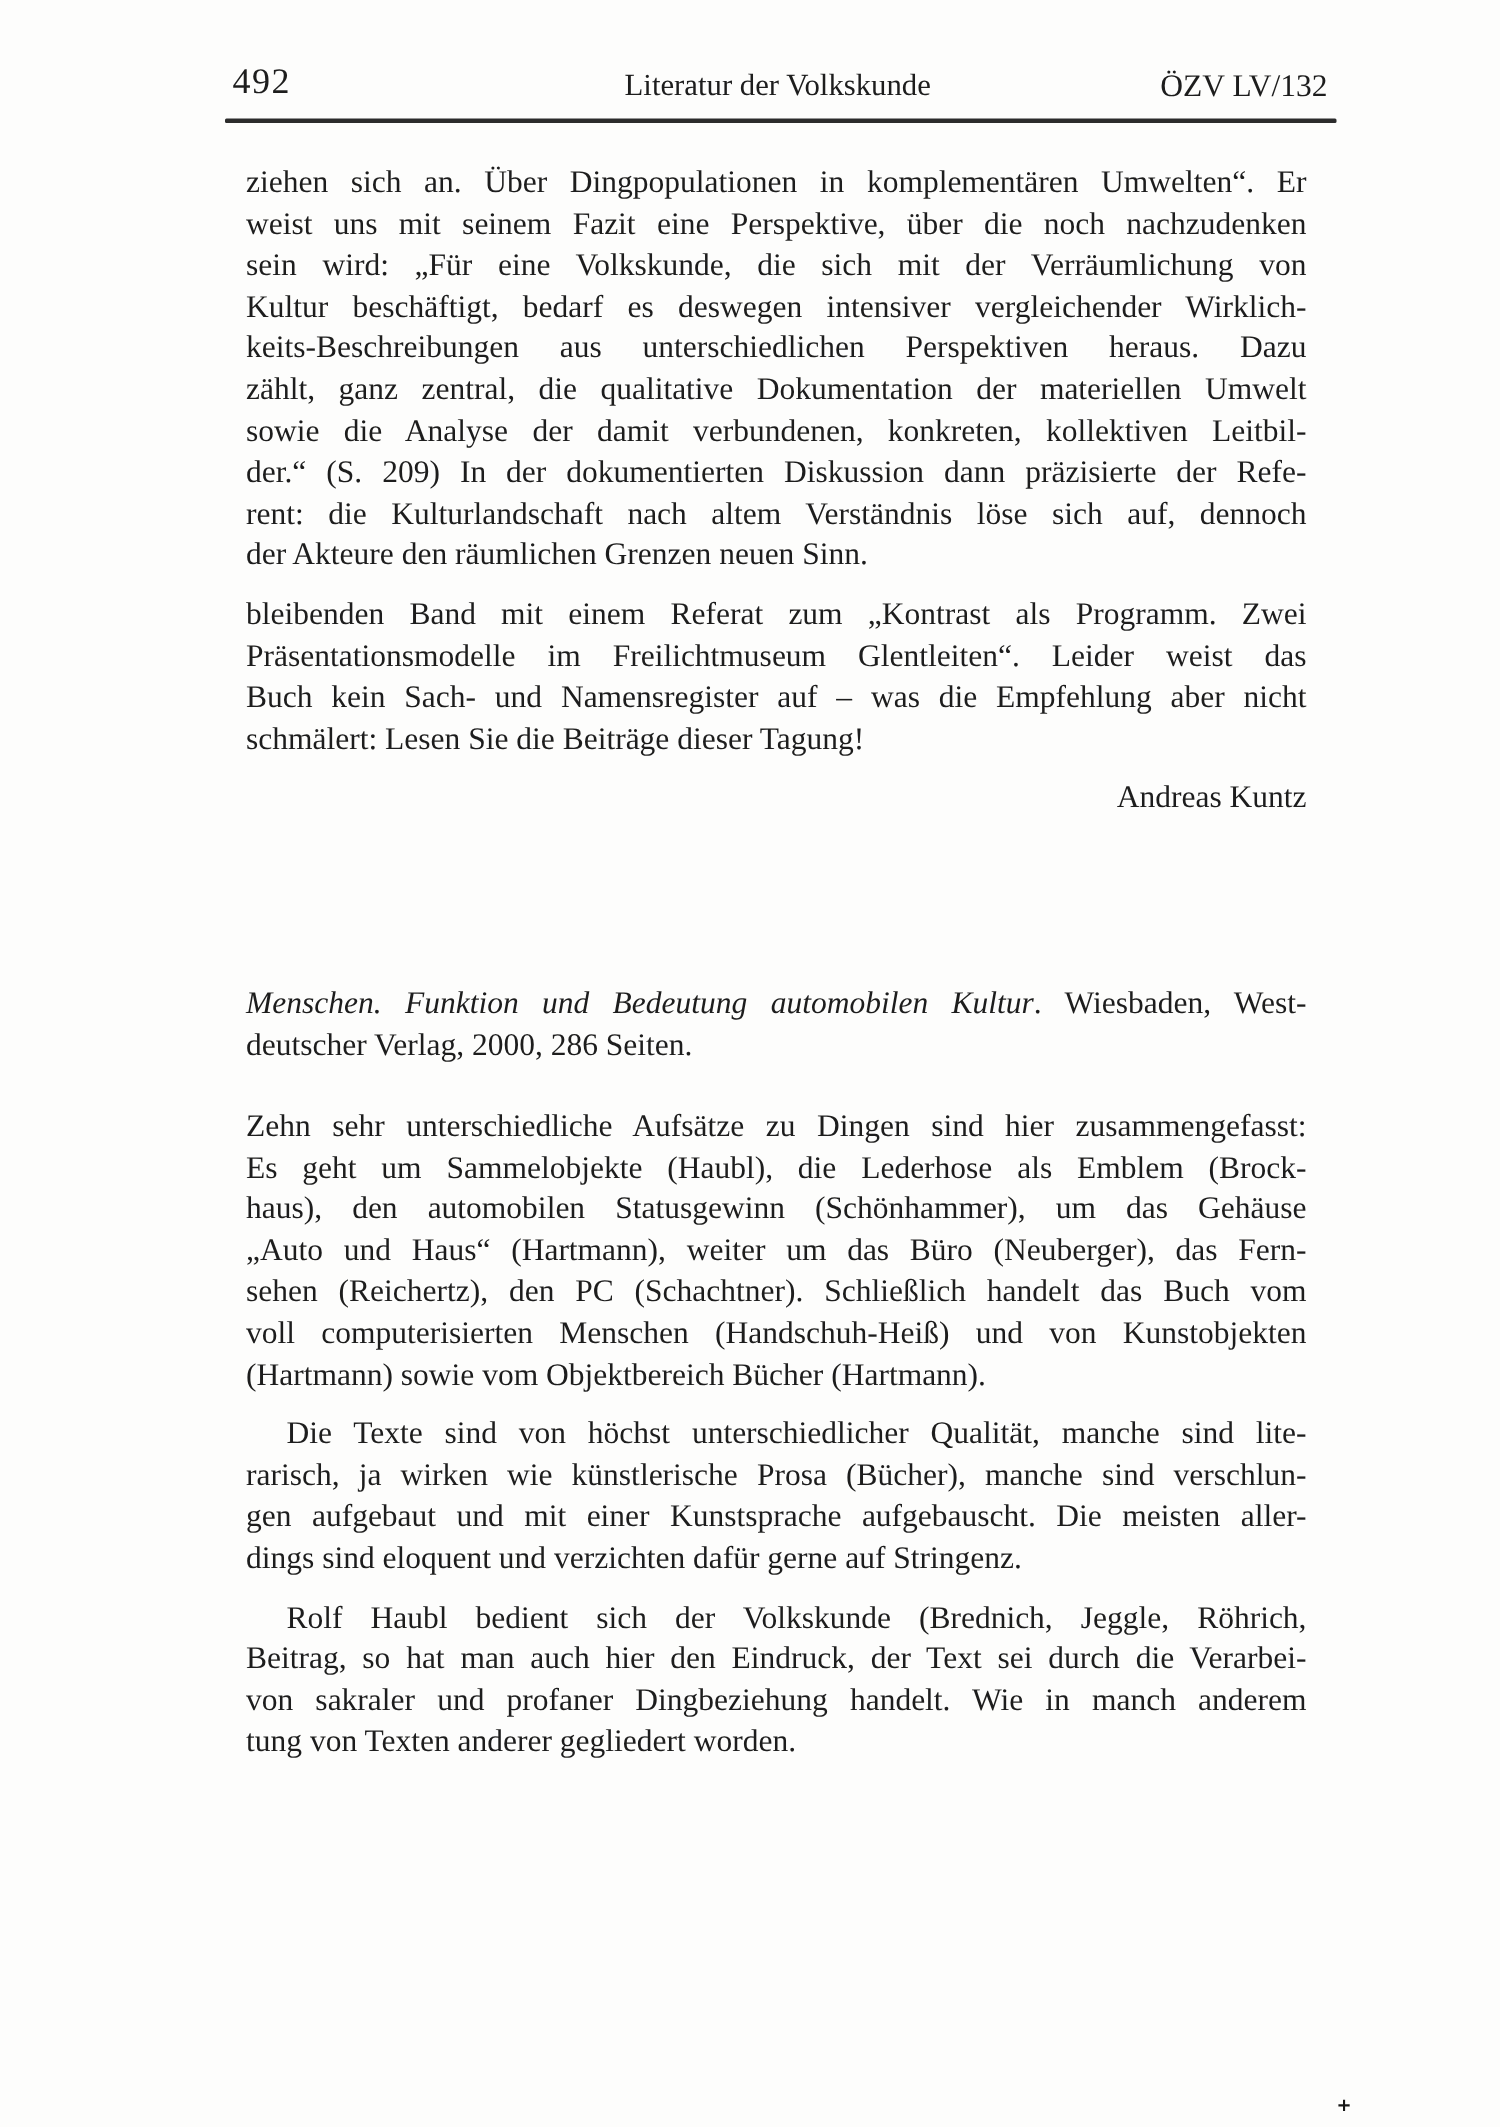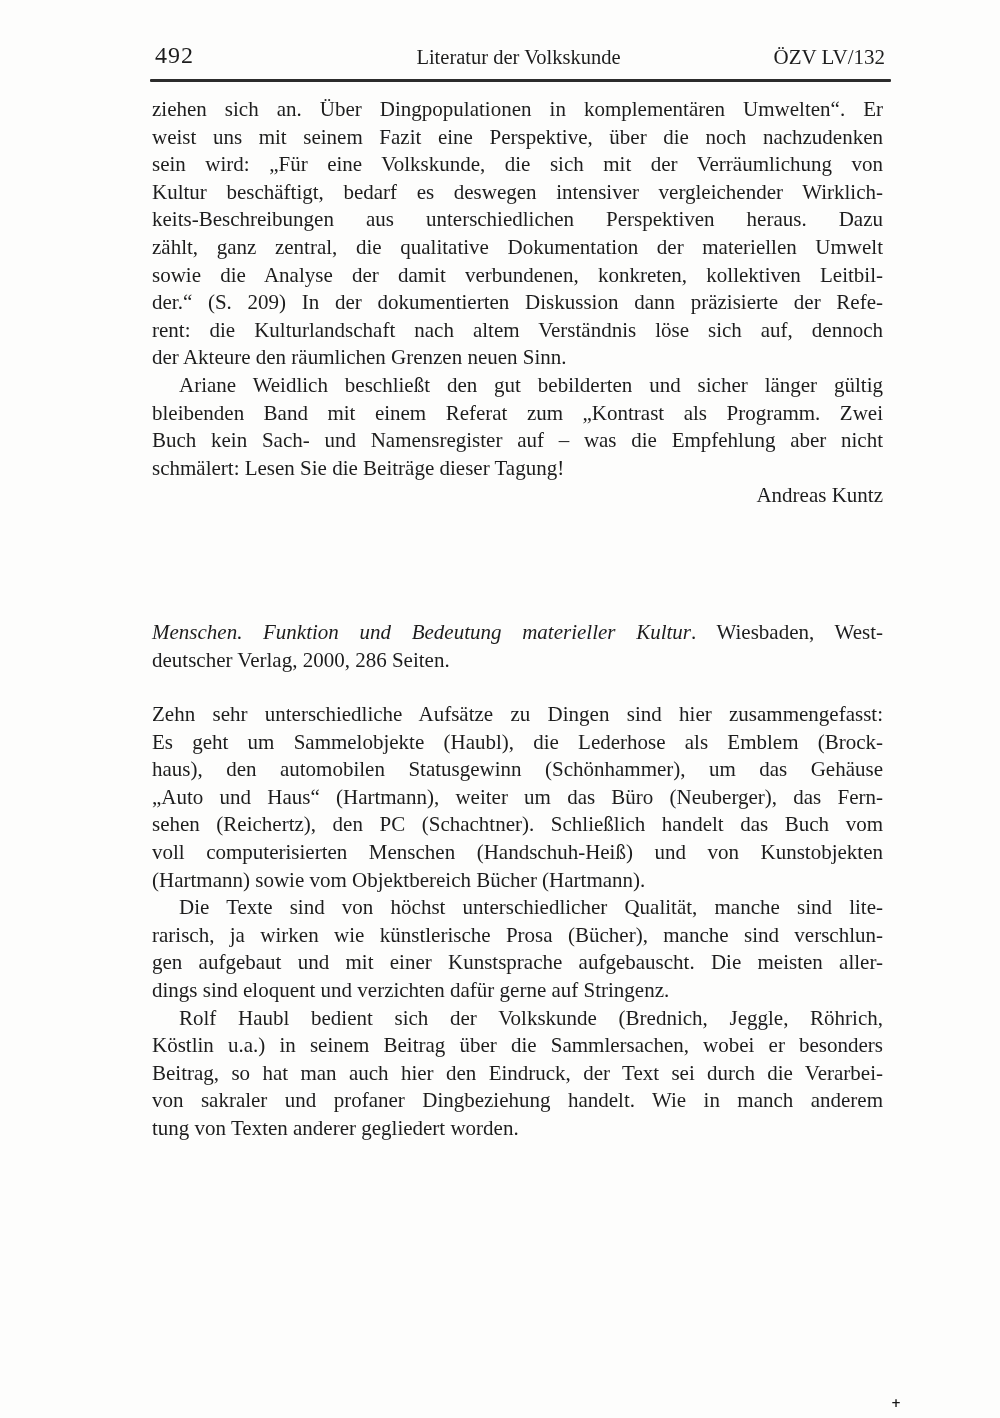"ziehen sich an. Über Dingpopulationen" .block { margin: 0 -> 12px }
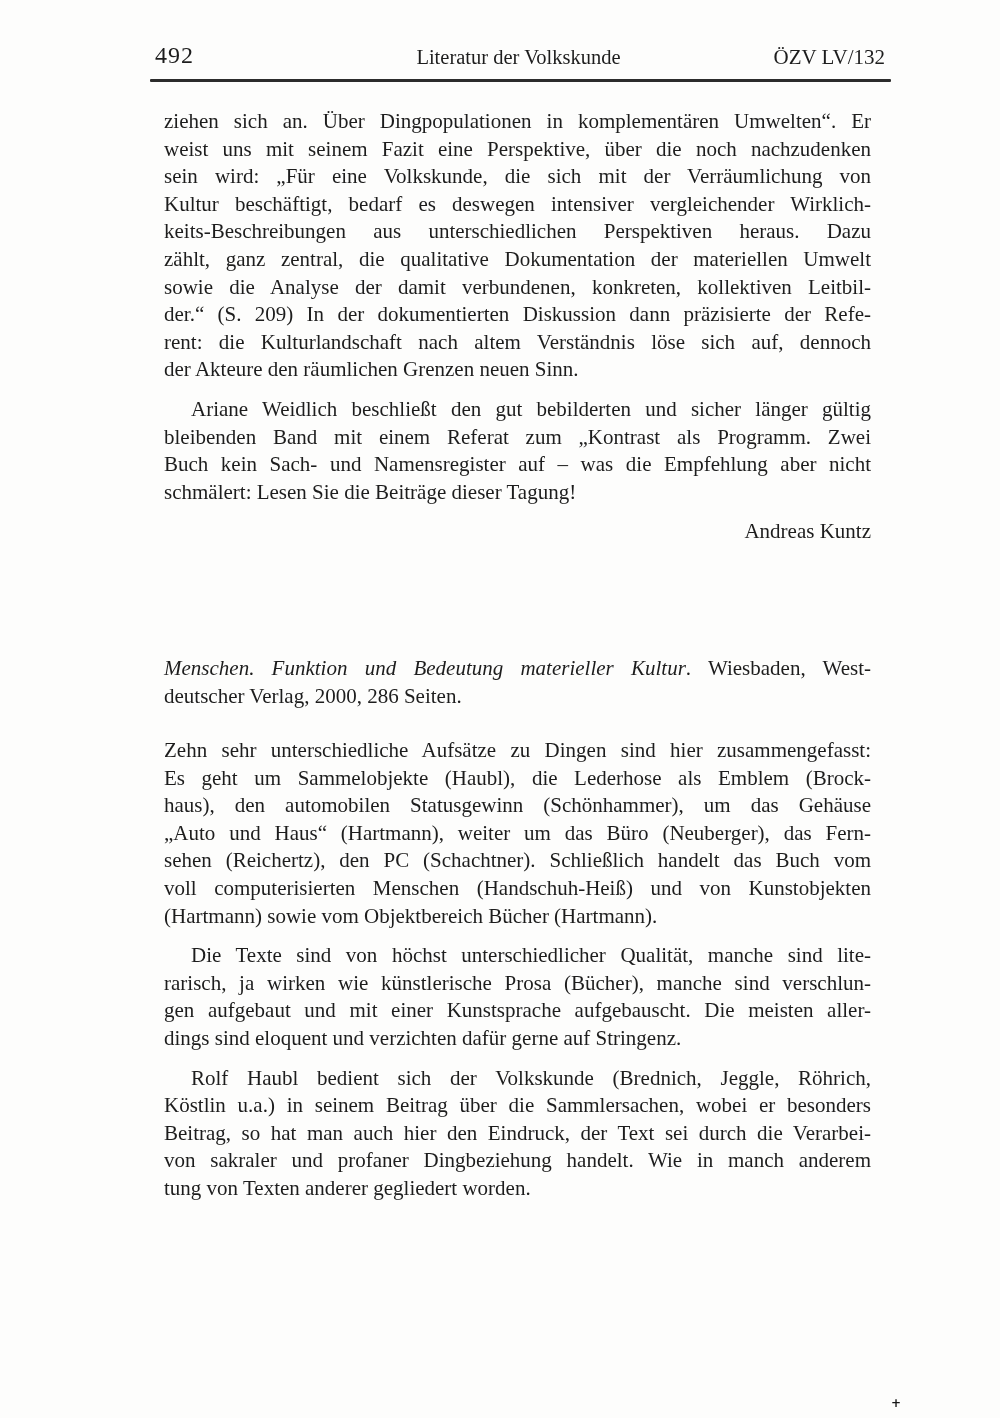"Ariane Weidlich beschließt den gut" div.line { html: <div><span>Ariane Weidlich beschließt den gut bebilderten und sicher länger gültig</span></div> -> none }
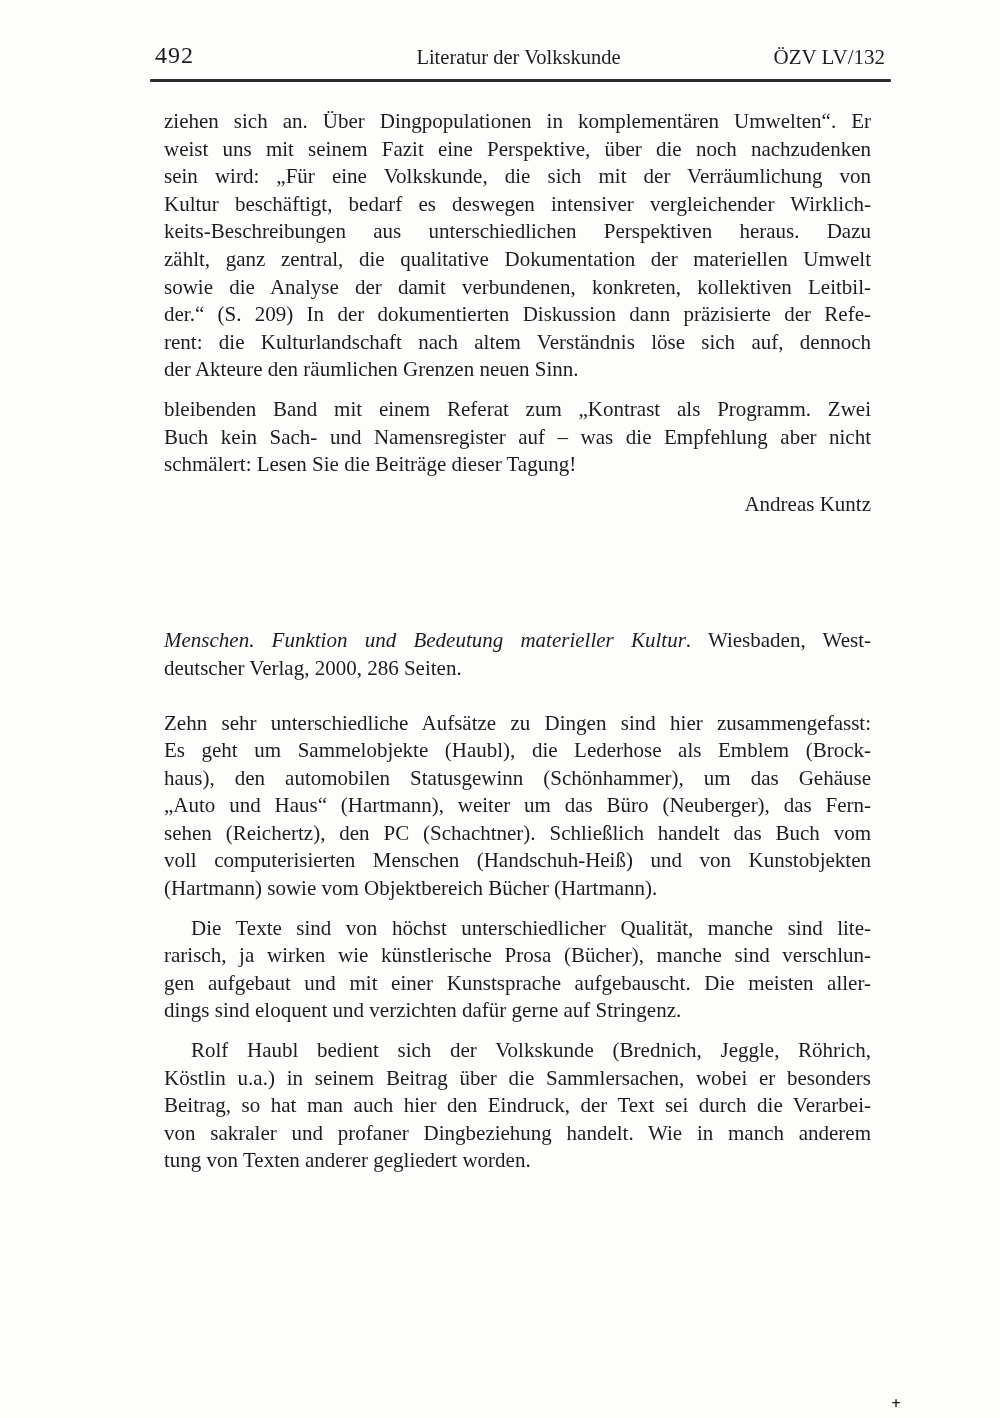"Präsentationsmodelle im Freilichtmuseum" div.line { html: none -> <div><span>Präsentationsmodelle im Freilichtmuseum Glentleiten“. Leider weist das</span></div> }
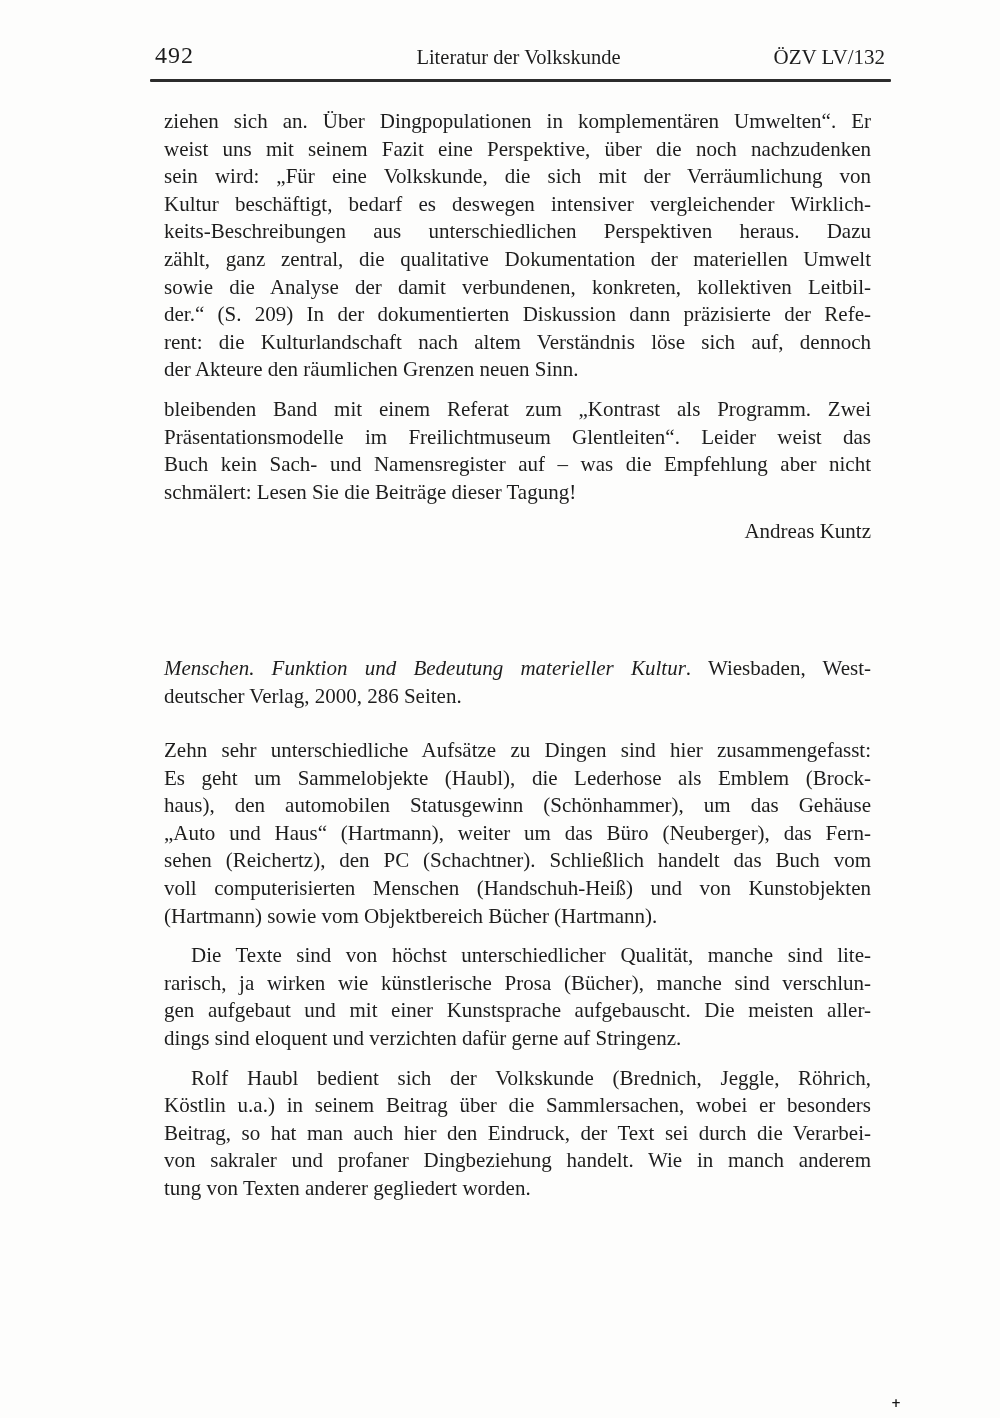"Menschen. Funktion und Bedeutung" span.it { text: materieller -> automobilen }
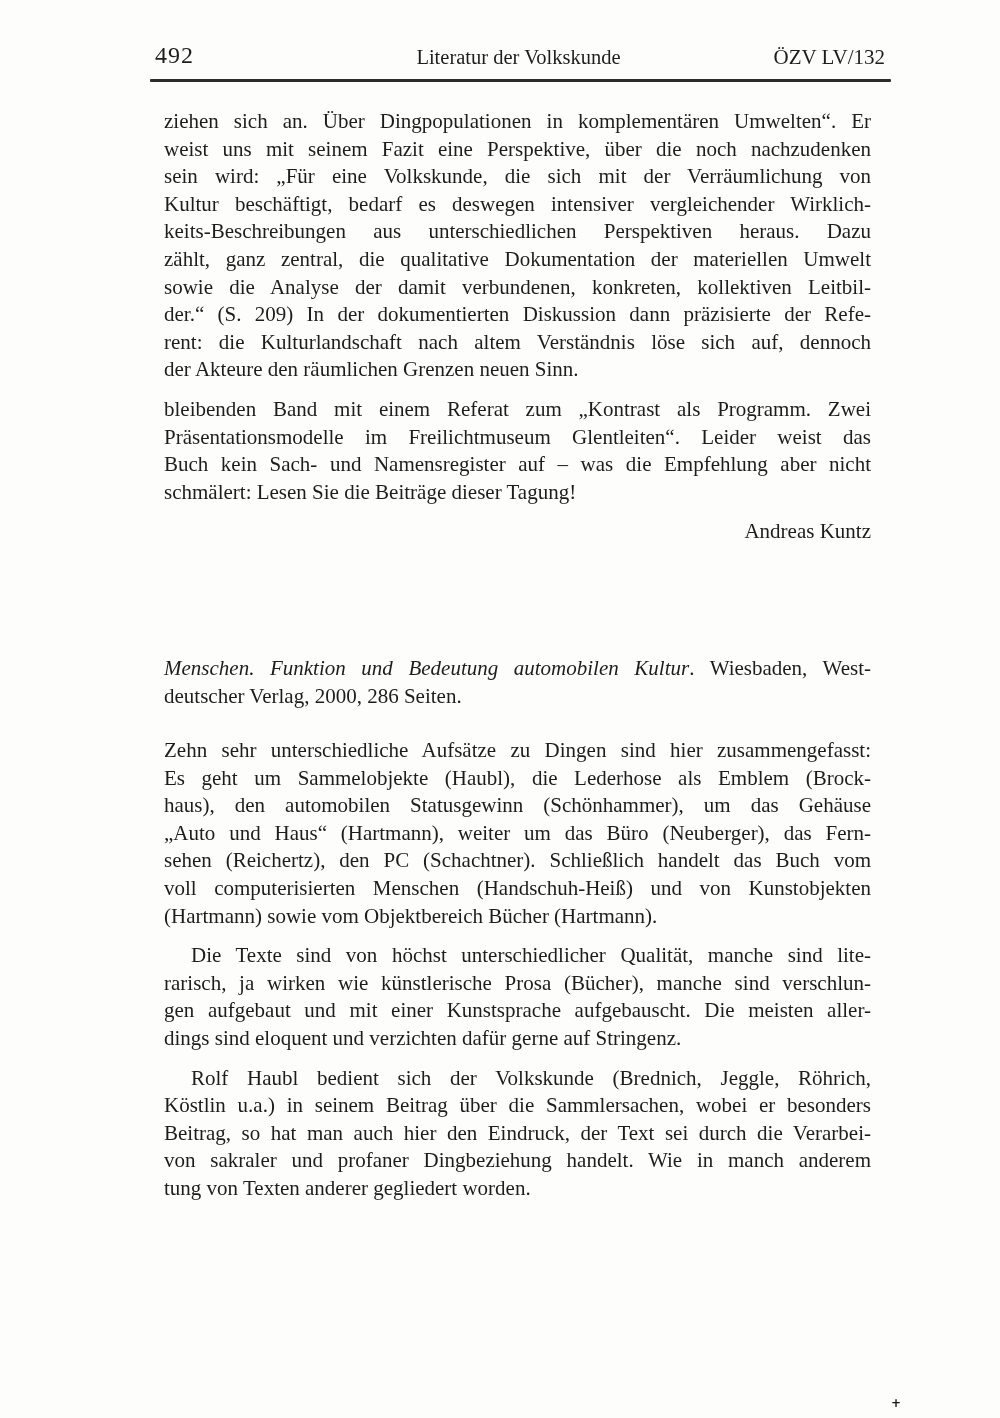"Köstlin u.a.) in seinem Beitrag" div.line { html: <div><span>Köstlin u.a.) in seinem Beitrag über die Sammlersachen, wobei er besonders</span></div> -> none }
